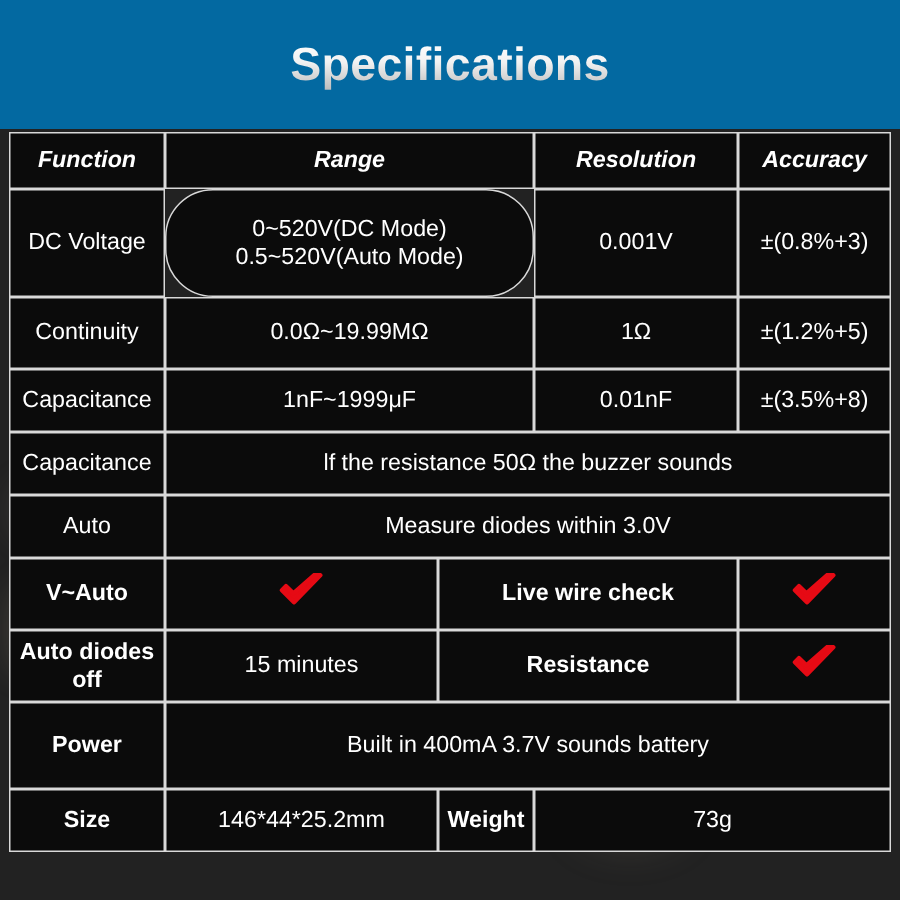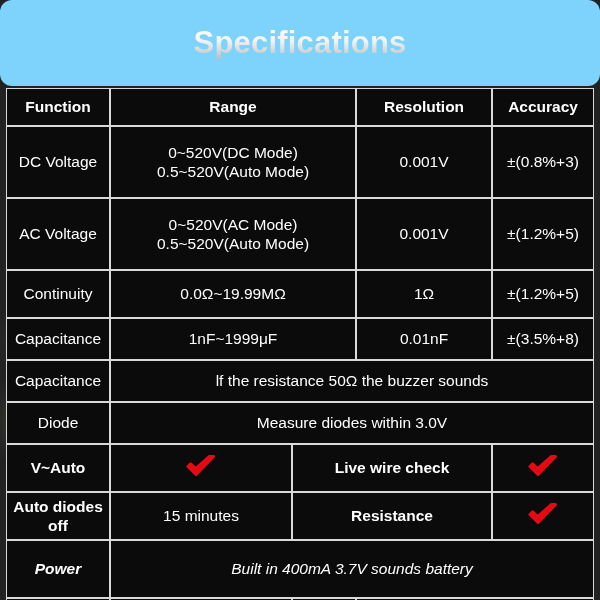"Specifications" .title-wrap { background: #7dd3fc -> #0369a1; border-radius: 12px -> none }
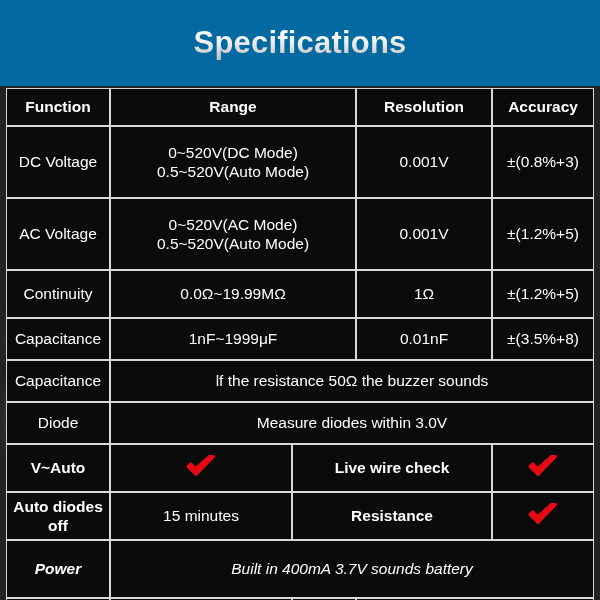"Function" tr.r-head td { font-style: none -> italic }
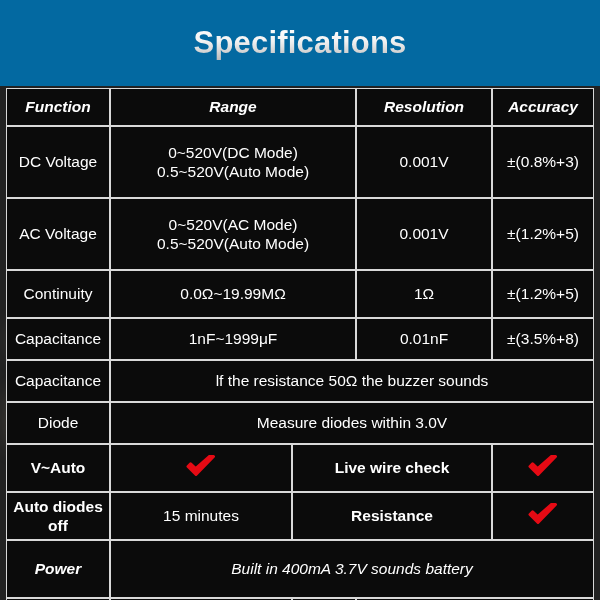"0~520V(DC Mode)" .two-line { border-radius: none -> 32px }
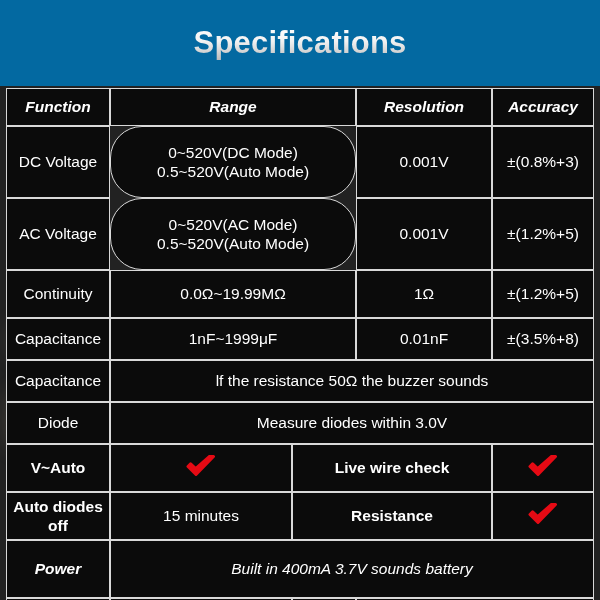"AC Voltage" tr.r-tall { html: <tr> <td>AC Voltage</td> <td> <div>0~520V(AC Mode)</div> <div>0.5~520V(Auto Mode)</div> </td> <td>0.001V</td> <td>±(1.2%+5)</td> </tr> -> none }
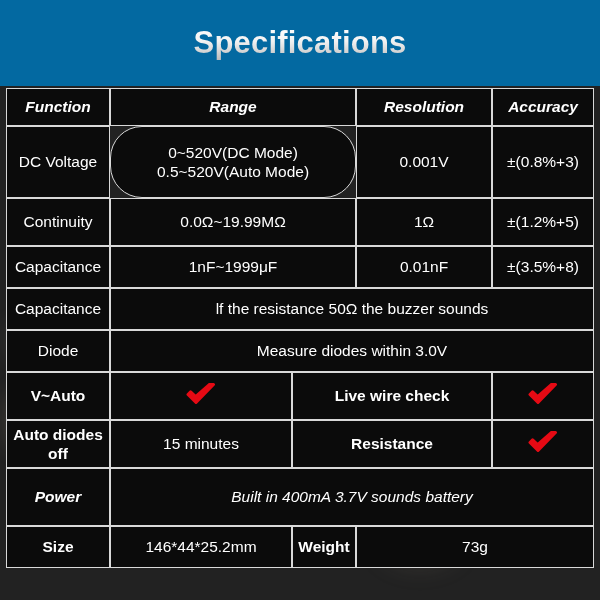"Diode" td.fn-c { text: Diode -> Auto }
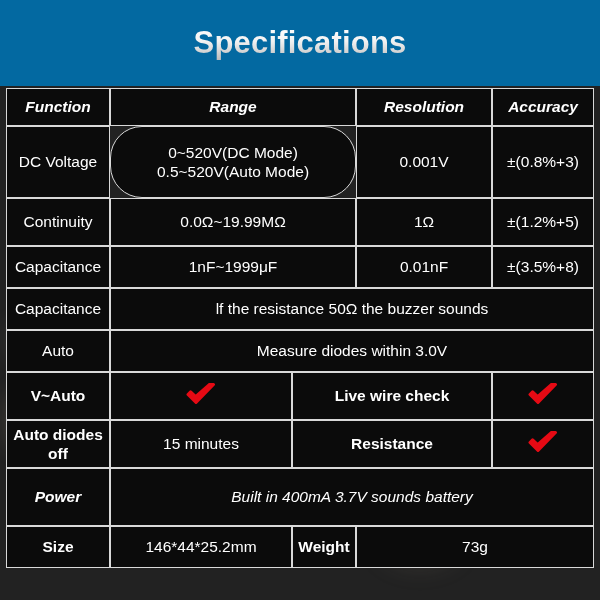"Power" tr.r-pow td { font-style: italic -> none }
